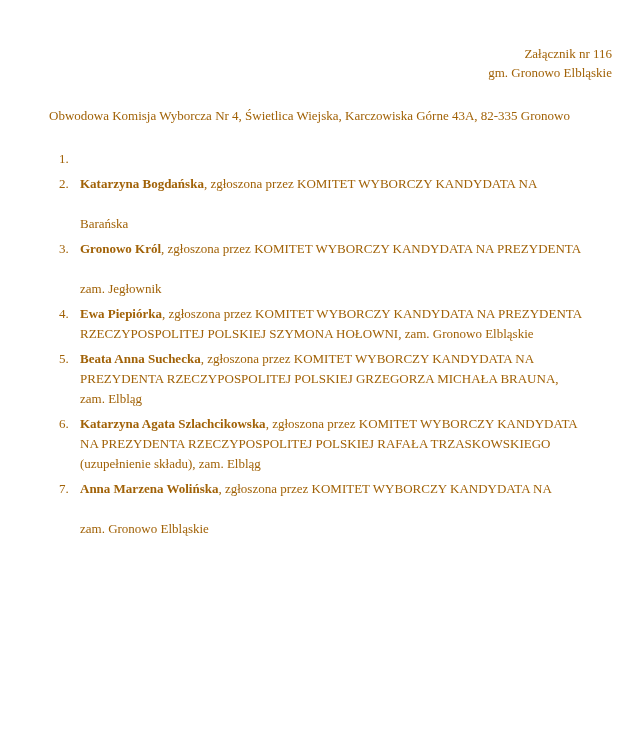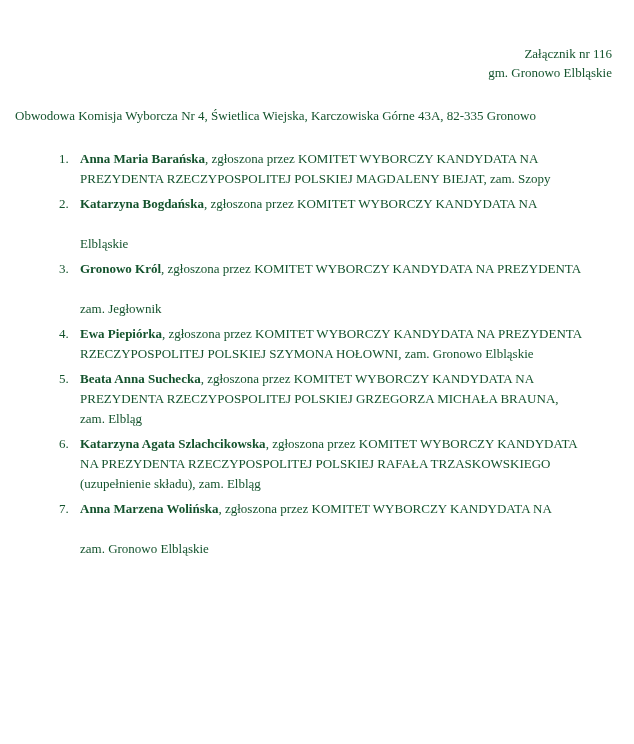"Załącznik nr 116" div.page { color: #14532d -> #a16207 }
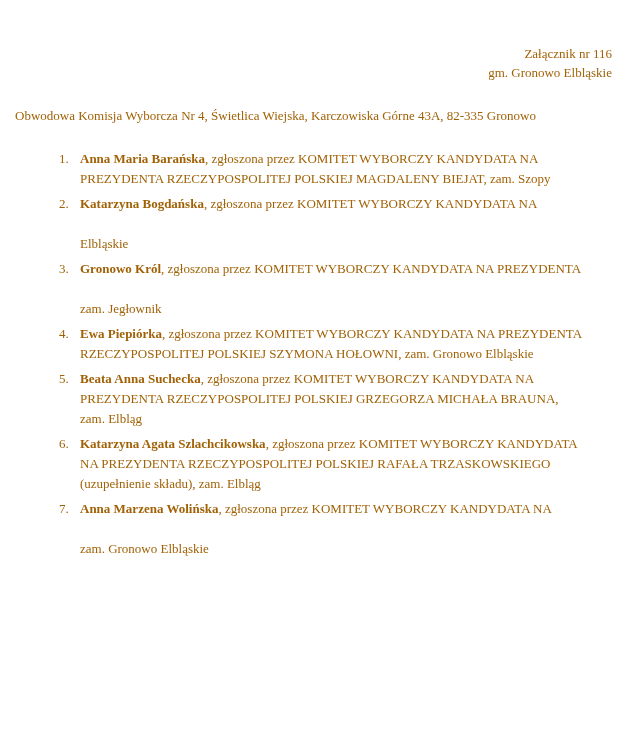"Obwodowa Komisja Wyborcza Nr 4," .intro { margin: 20px 28px 0 15px -> 20px 28px 0 49px }
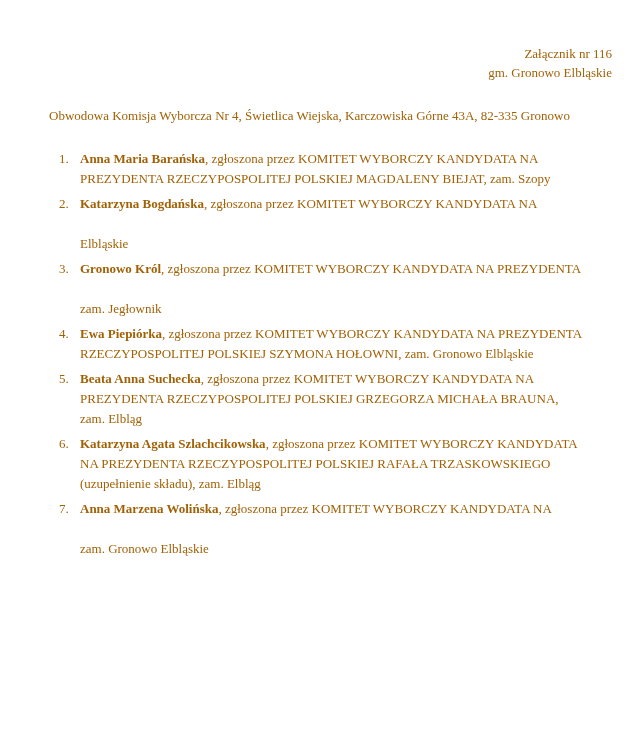"Anna Maria Barańska, zgłoszona przez" div.member-content { html: <div><span>Anna Maria Barańska</span><span>, zgłoszona przez KOMITET WYBORCZY KANDYDATA NA</span><br><span>PREZYDENTA RZECZYPOSPOLITEJ POLSKIEJ MAGDALENY BIEJAT, zam. Szopy</span></div> -> none }
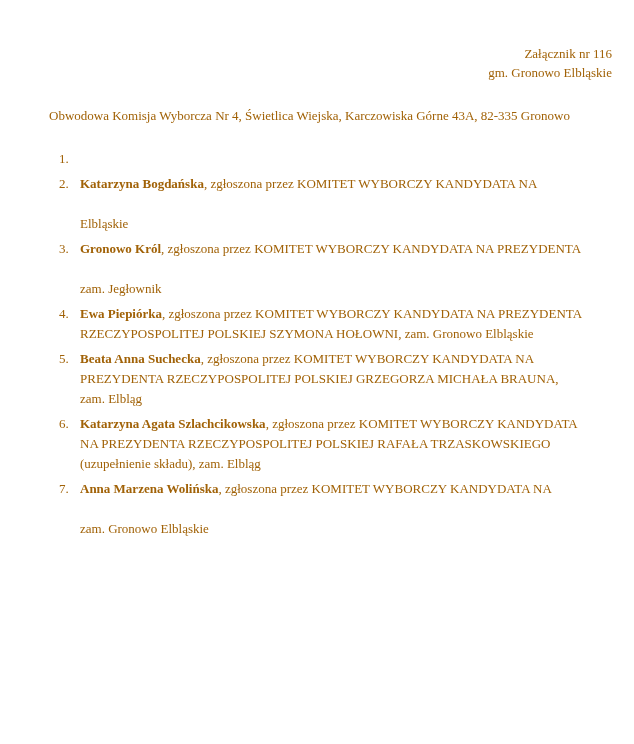"Elbląskie" span { text: Elbląskie -> Barańska }
